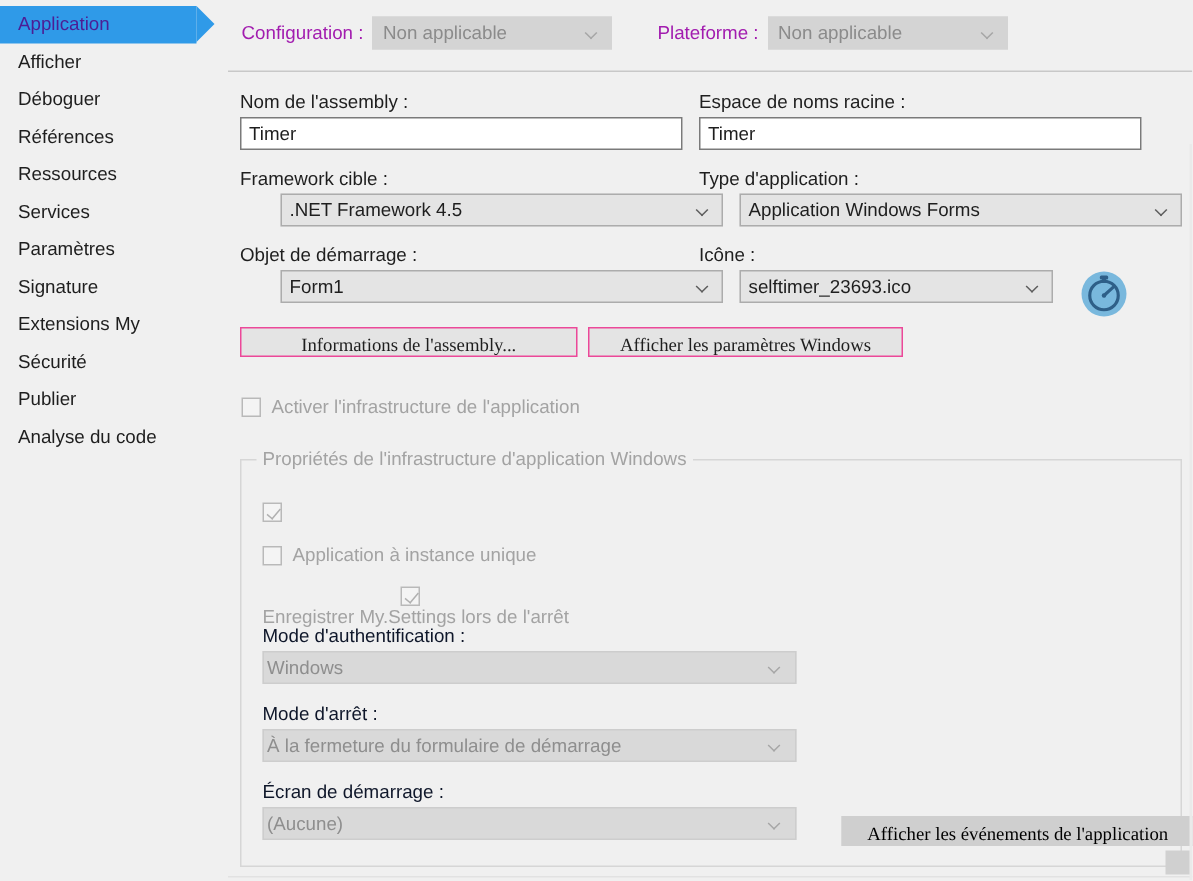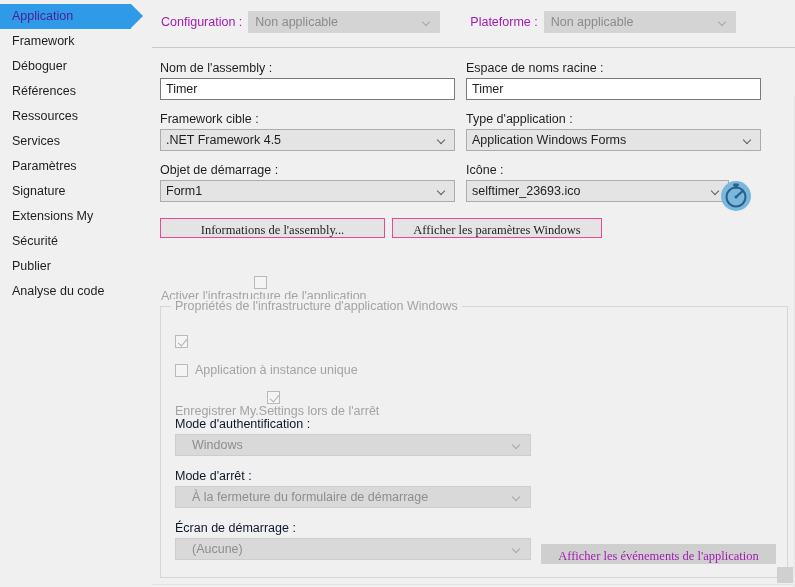"Non applicable" .topbar .combo-disabled { width: 192px -> 160px }
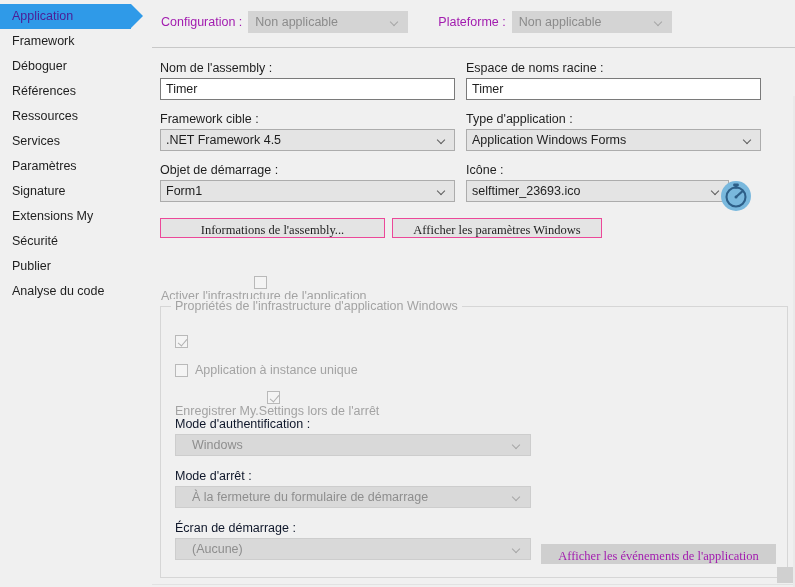"Framework" span { text: Framework -> Afficher }
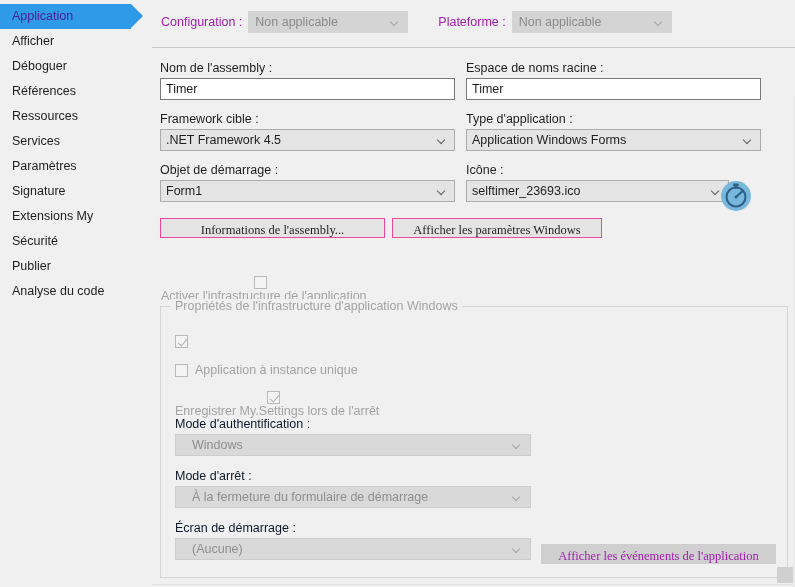".NET Framework 4.5" .combo { margin-left: none -> 27px }
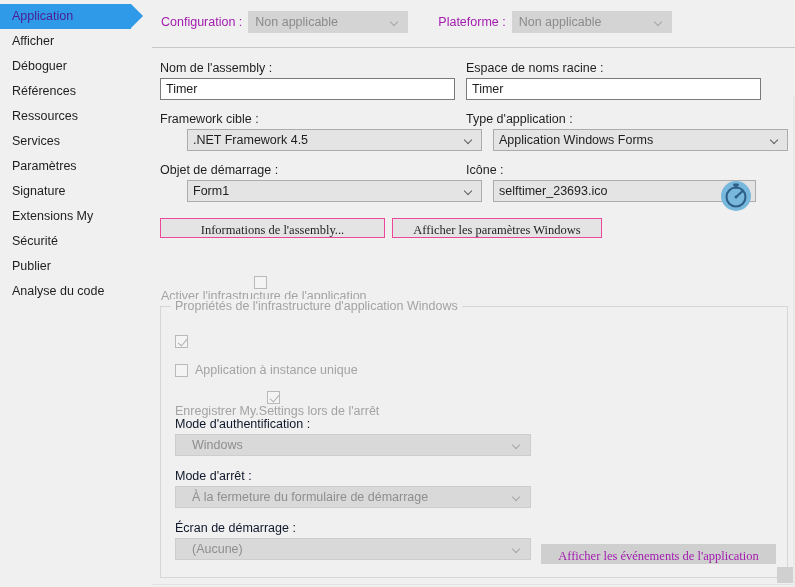"selftimer_23693.ico" .combo.narrow { width: 263px -> 209px }
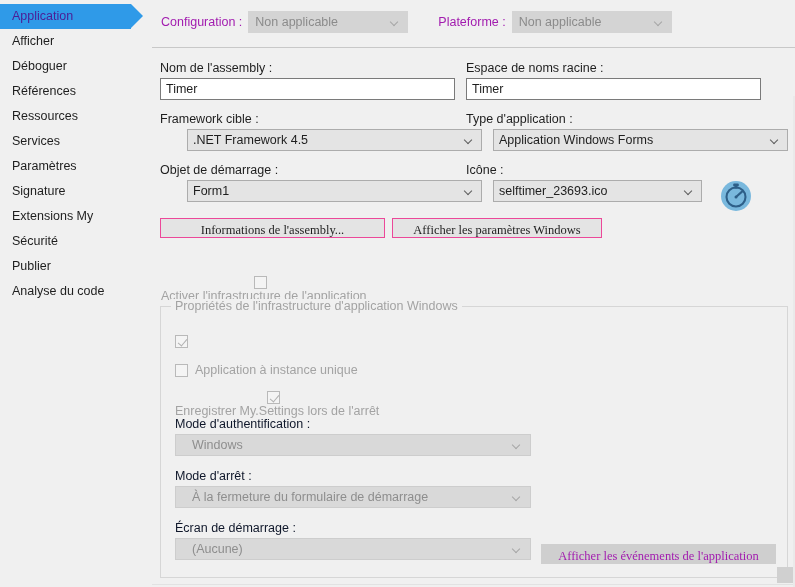"Activer l'infrastructure de" div.fieldrow { flex-direction: column -> none; top: 228px -> 216px }
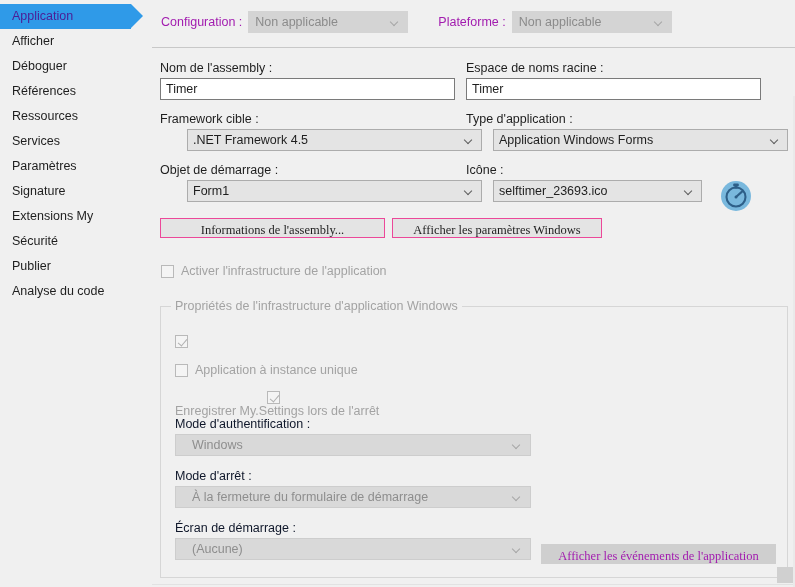"Windows" .combo-dim { padding-left: 16px -> 2px }
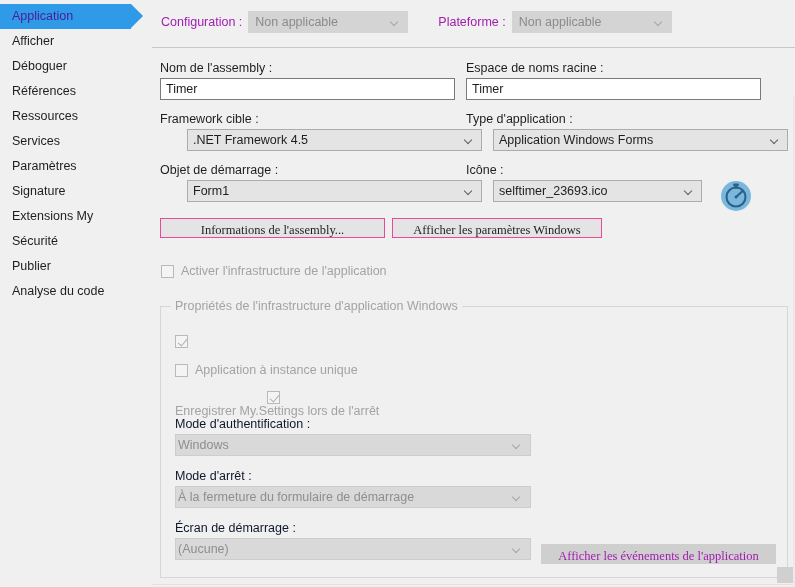"Afficher les événements de l'application" .btn.disabled { color: #a21caf -> #000000; margin-left: none -> 20px }
